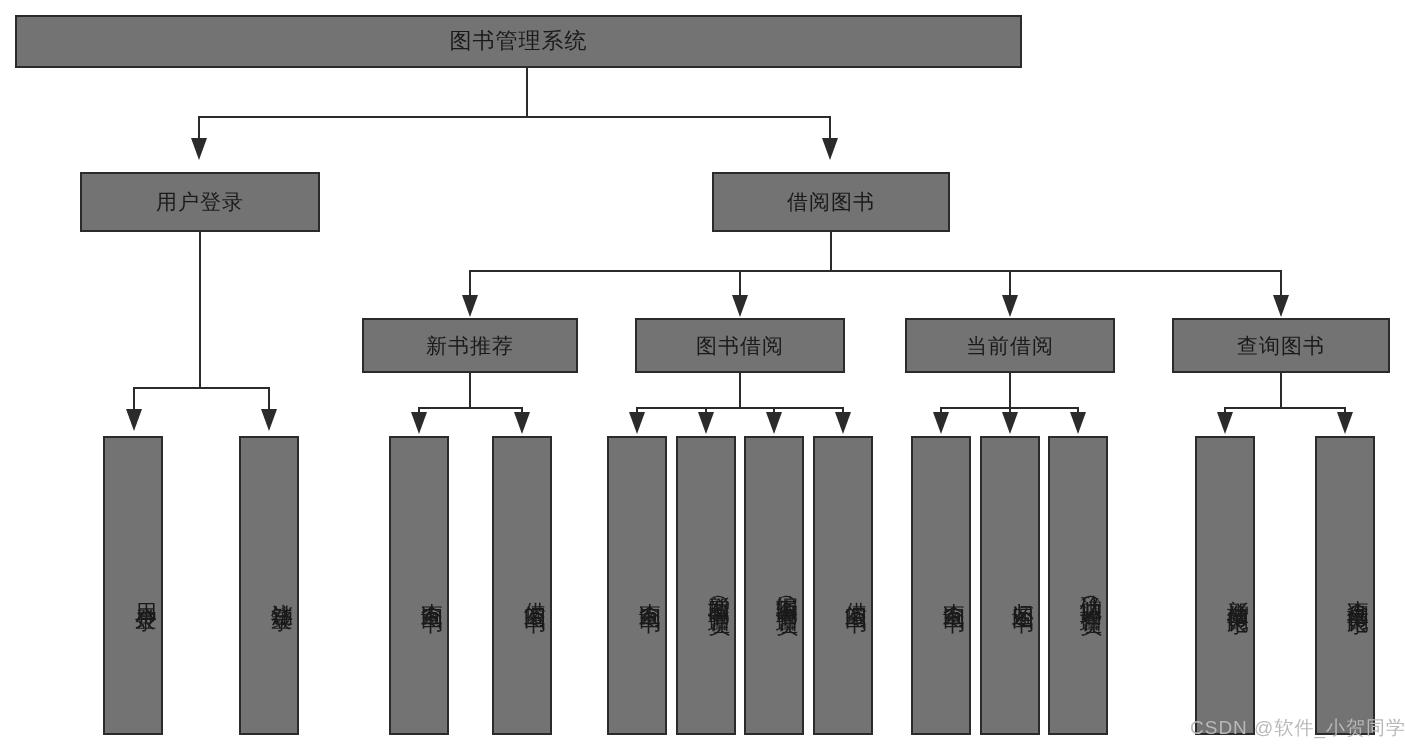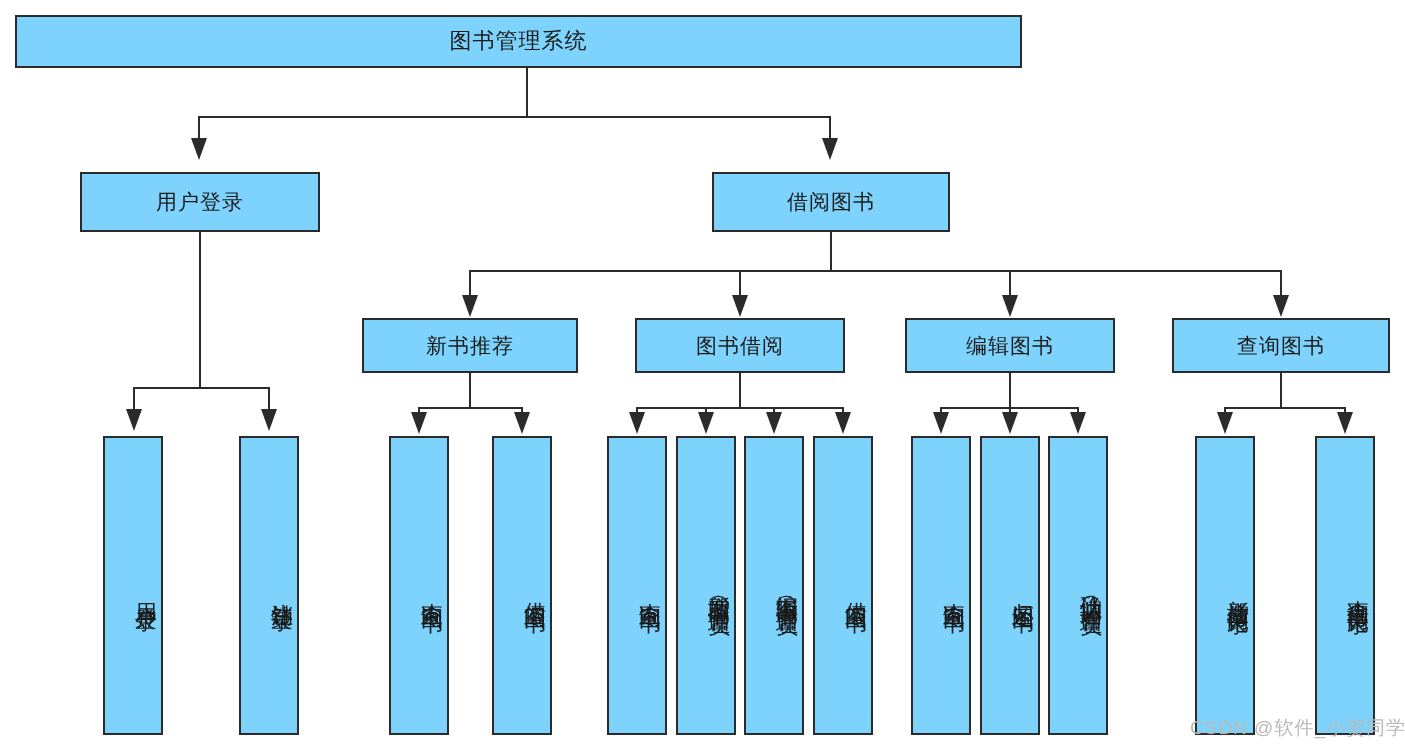"图书管理系统" .node { background: #7dd3fc -> #737373 }
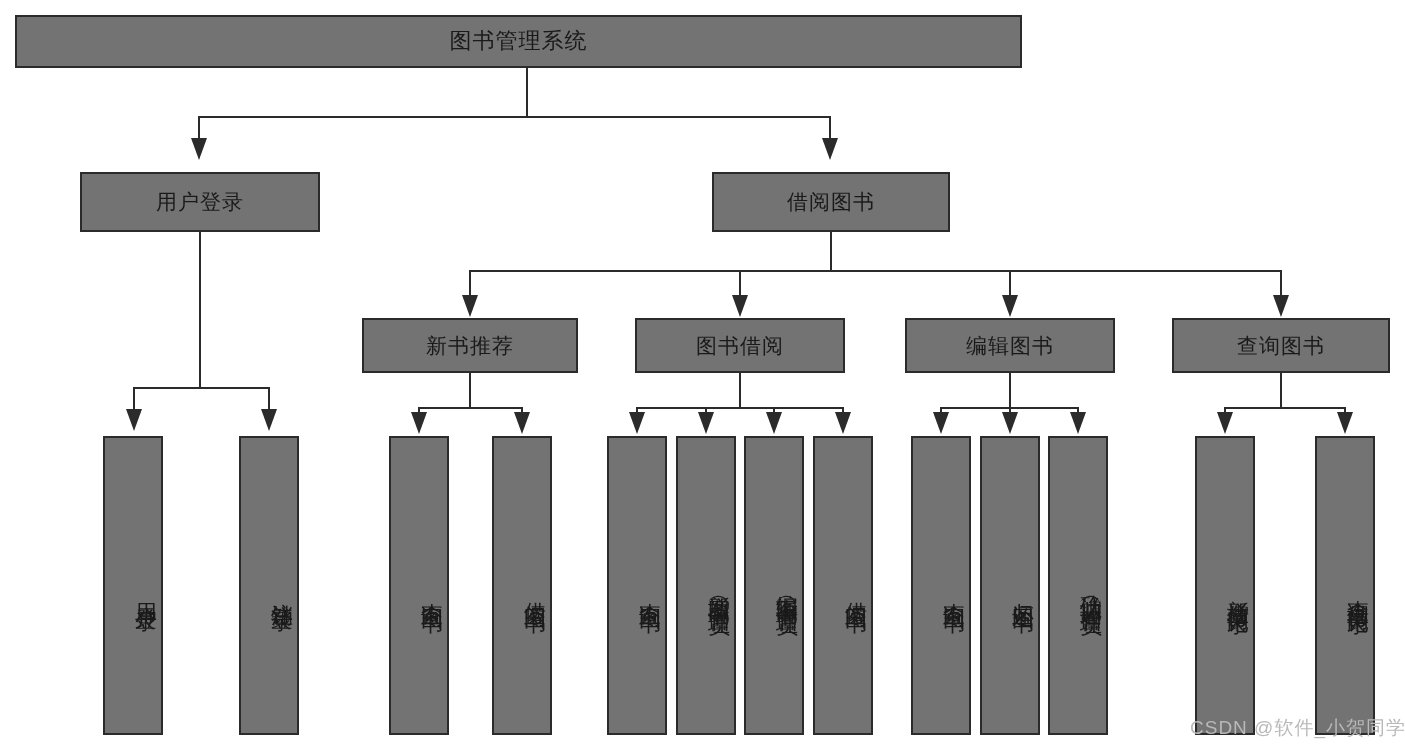"编辑图书" span { text: 编辑图书 -> 当前借阅 }
